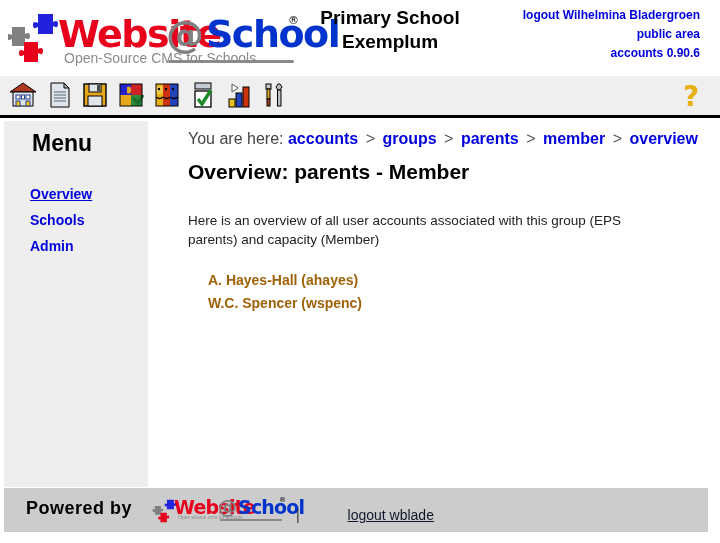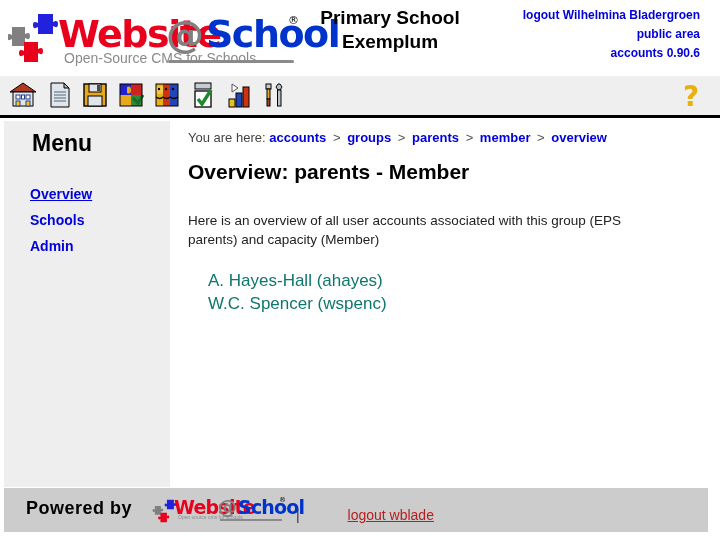"Menu" #sidebar { width: 166px -> 144px }
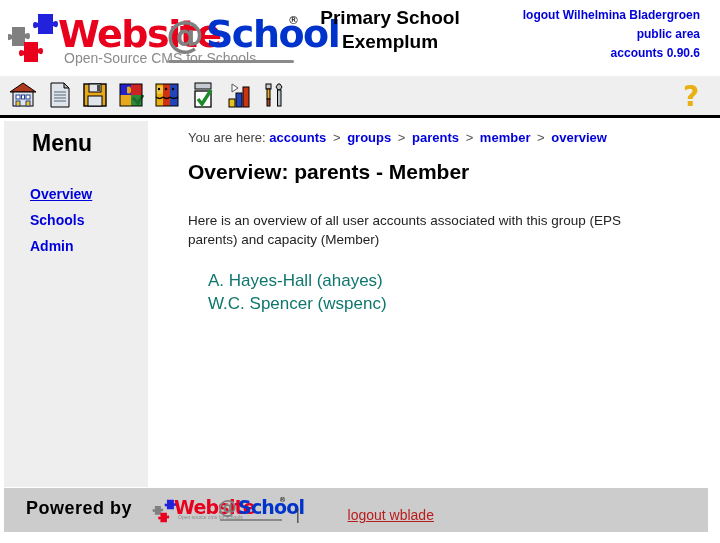"You are here: accounts >" #breadcrumb { font-size: 13px -> 16px }
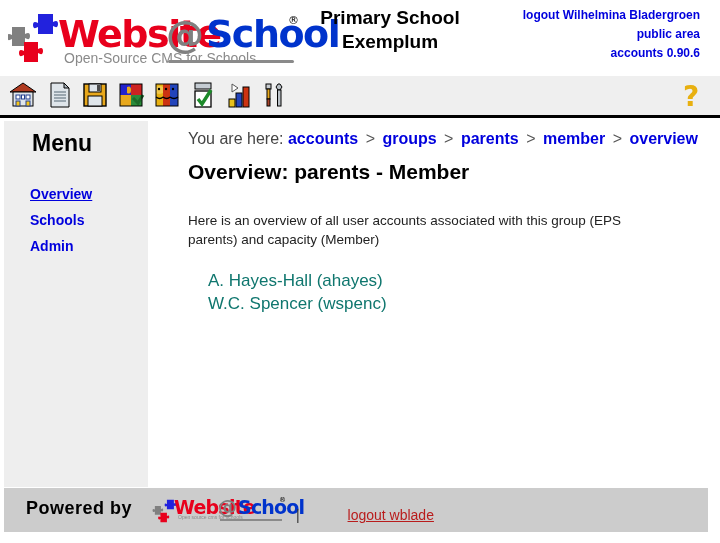"A. Hayes-Hall (ahayes)" .account-link { color: #0f766e -> #a16207; font-size: 17px -> 14px; font-weight: normal -> bold }
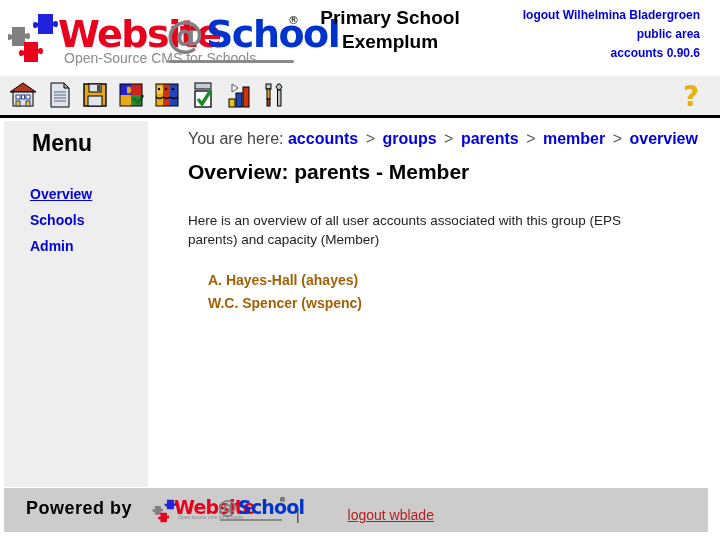"logout wblade" #footer-logout a { color: #b91c1c -> #0f172a }
